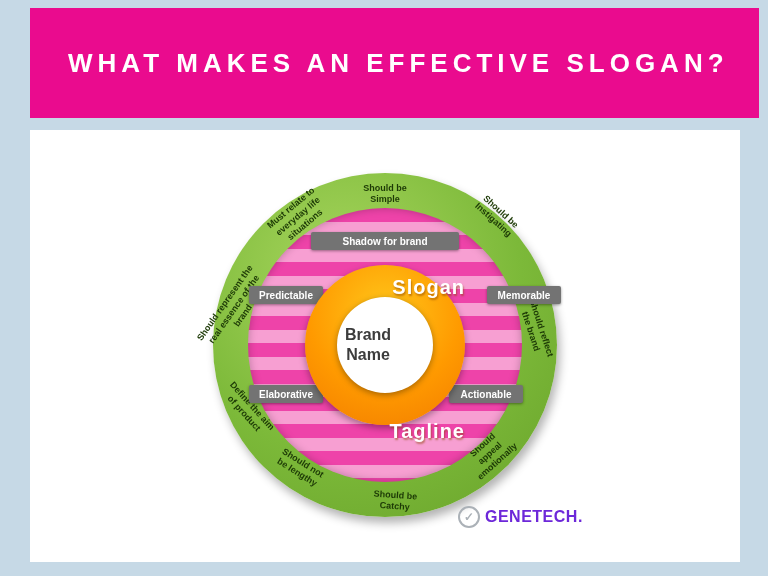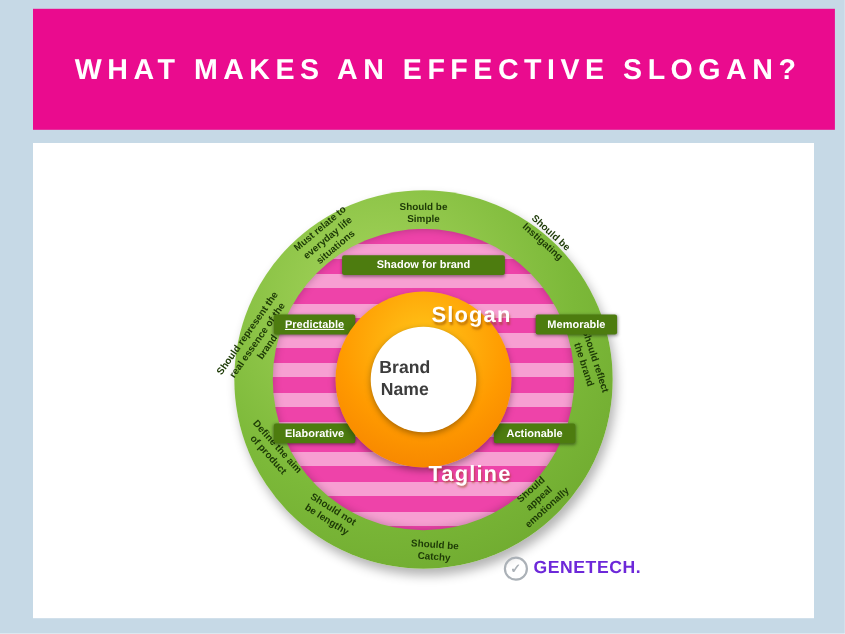"Shadow for brand" .banner { background: #4d7c0f -> #737373 }
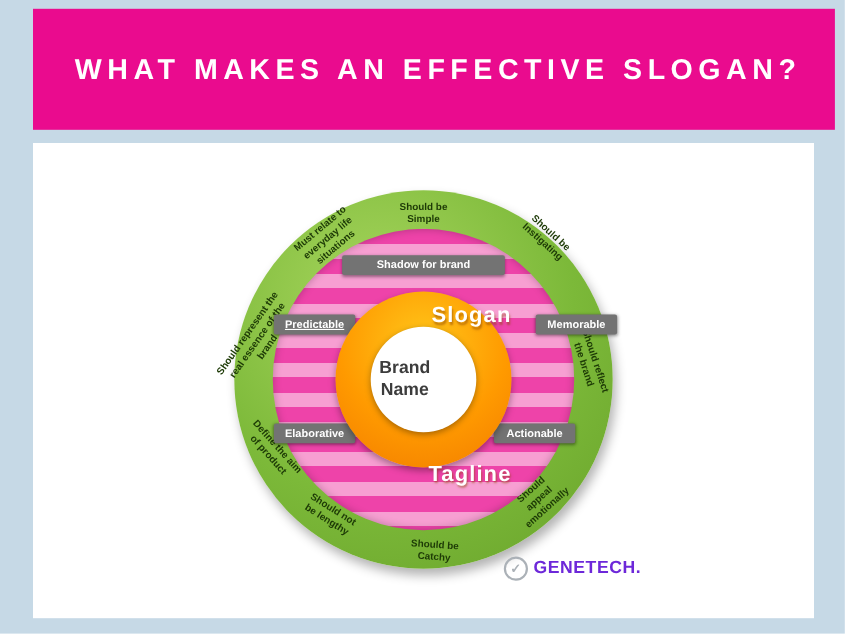"Predictable" .b-left { text-decoration: underline -> none }
